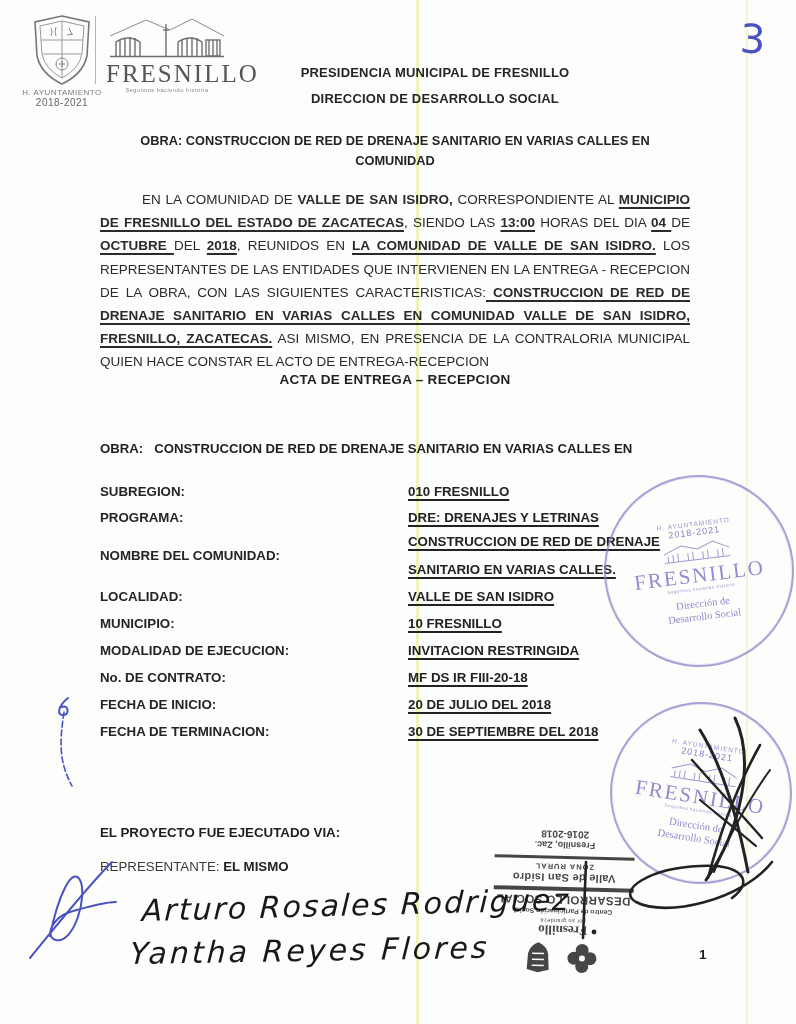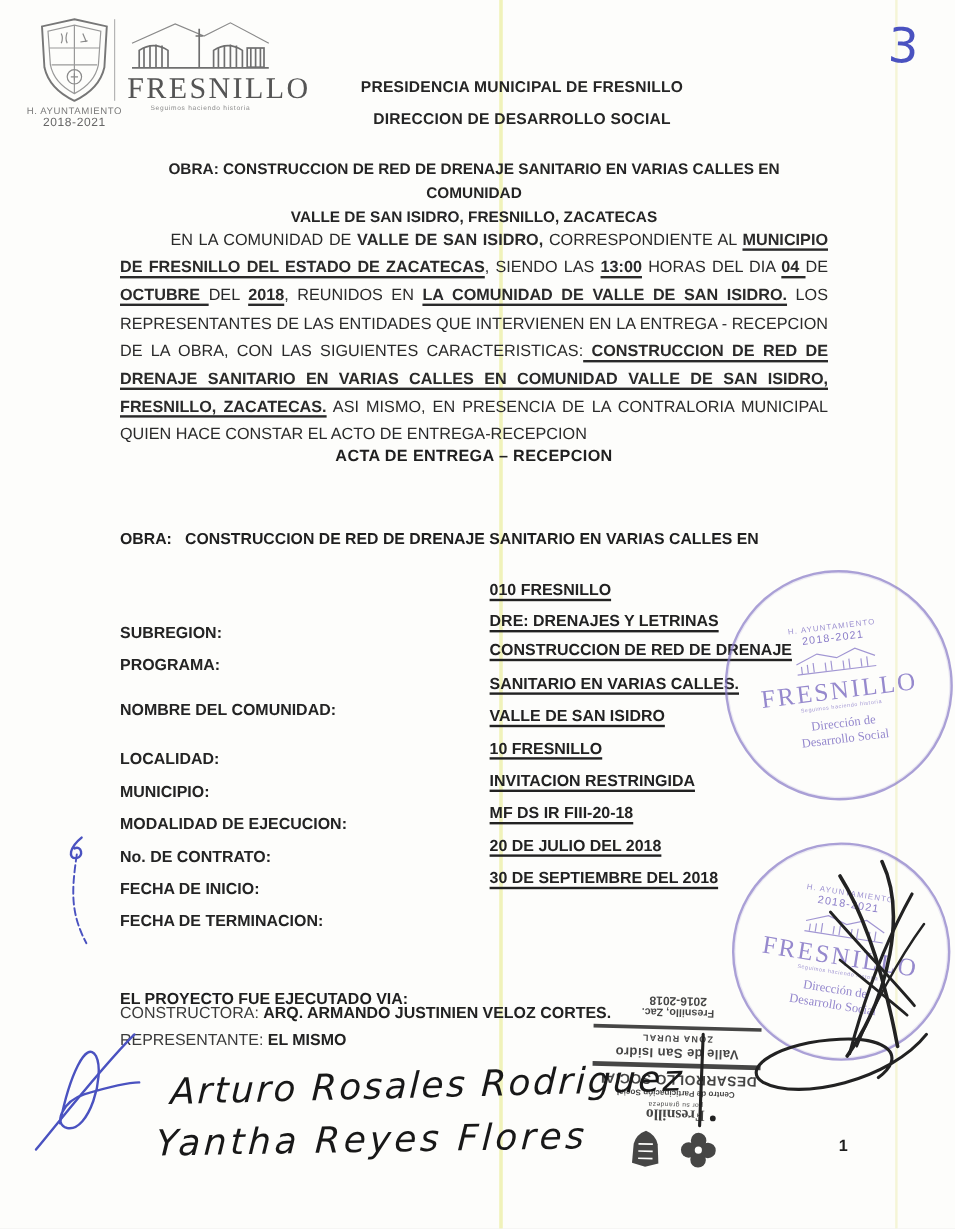"VALLE DE SAN ISIDRO, FRESNILLO," div { html: <div>VALLE DE SAN ISIDRO, FRESNILLO, ZACATECAS</div> -> none }
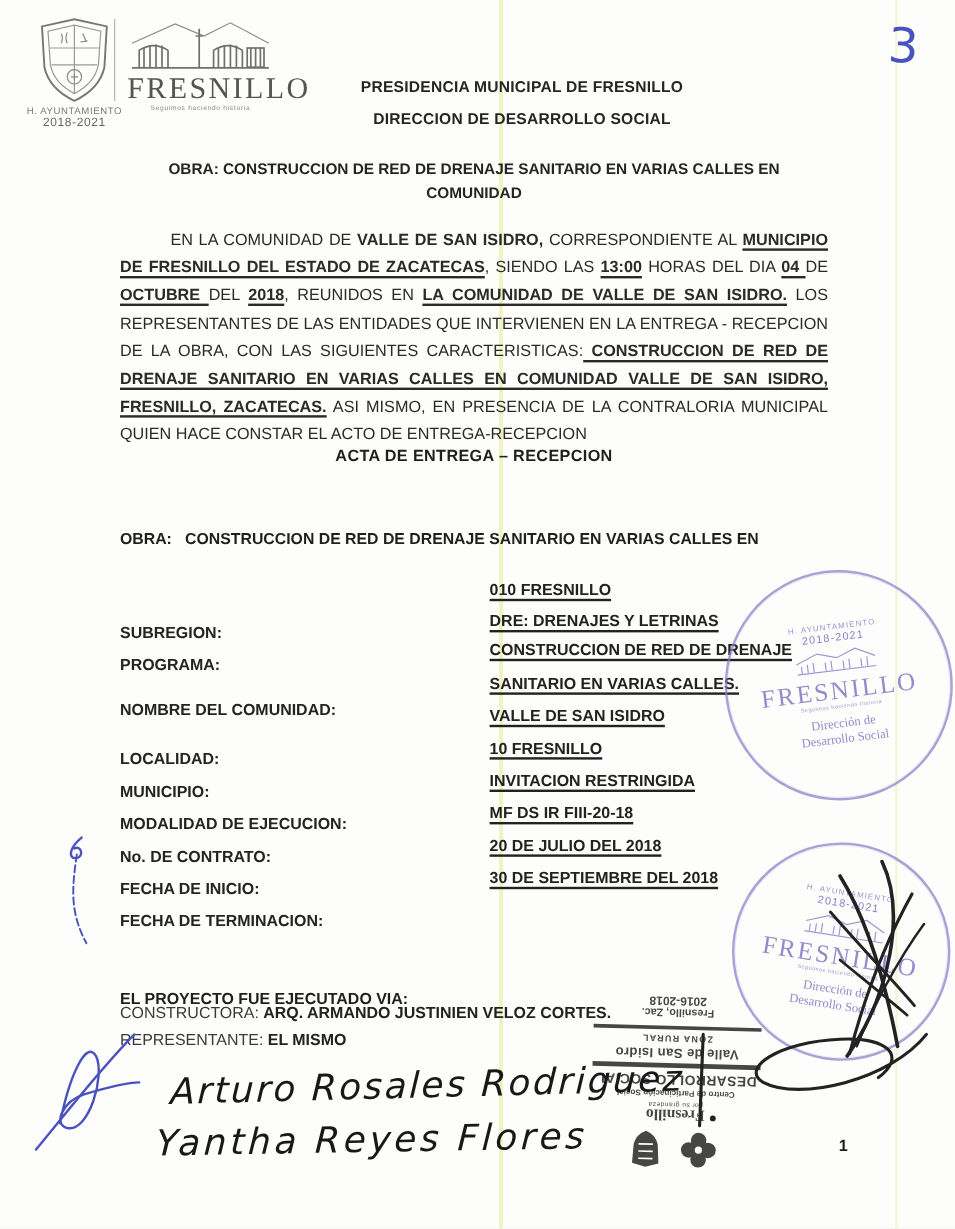"SUBREGION:" .frow .flabel { margin-top: 36px -> none }
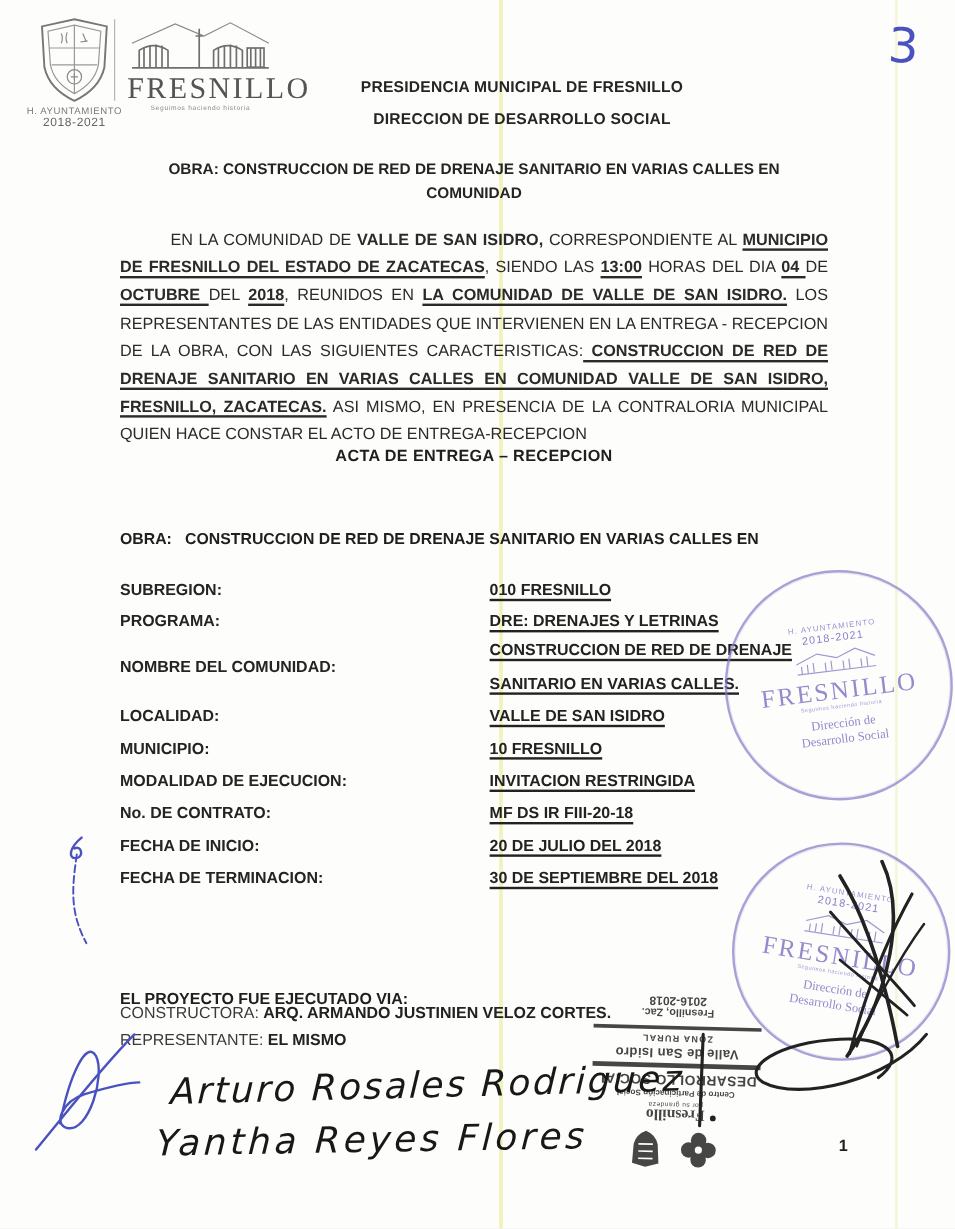"CONSTRUCTORA: ARQ. ARMANDO JUSTINIEN" div.exec-line { html: <div><span>CONSTRUCTORA: </span><span>ARQ. ARMANDO JUSTINIEN VELOZ CORTES.</span></div> -> none }
